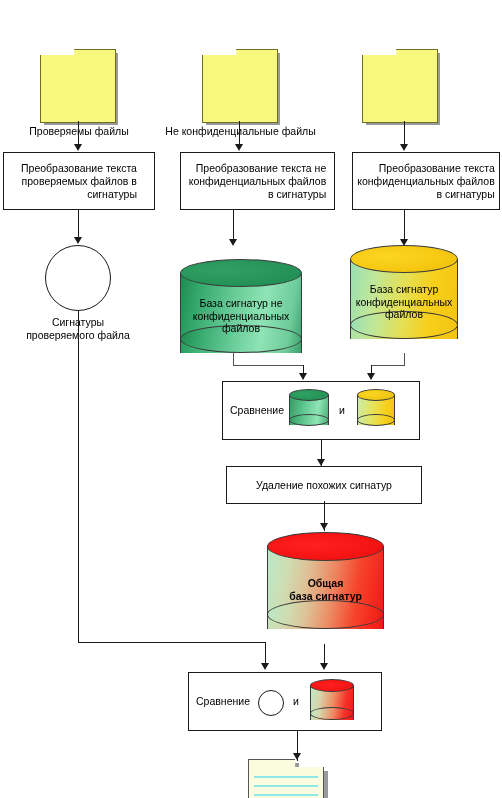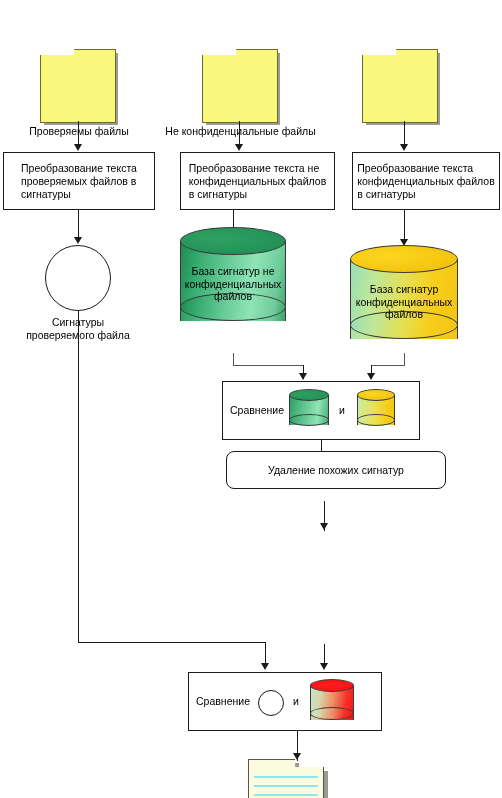"Преобразование текста" .proc { text-align: left -> right }
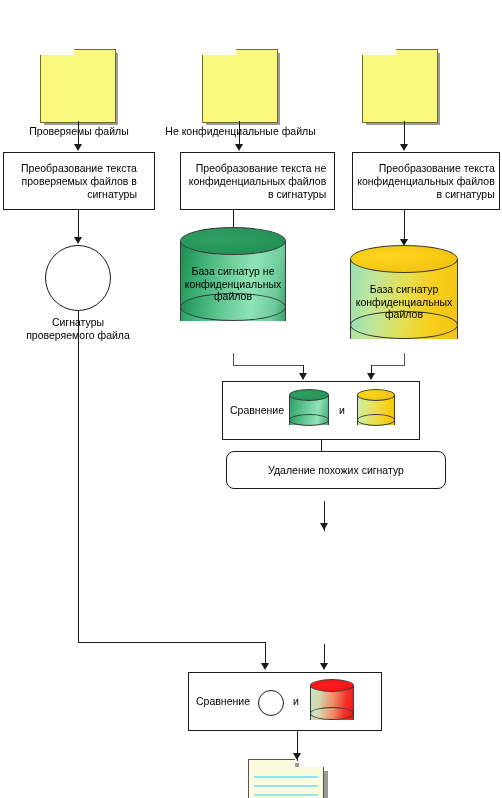"База сигнатур не" div.cyl { top: 180px -> 212px; width: 106px -> 122px }
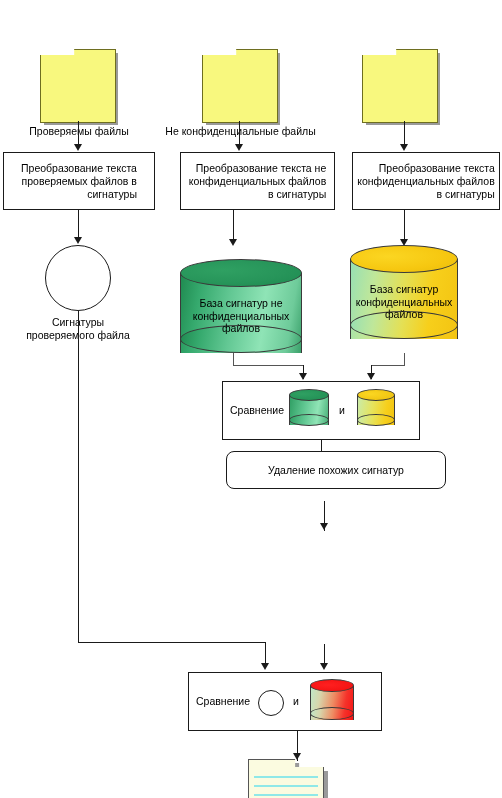"Удаление похожих сигнатур" div.node { border-radius: 8px -> none; top: 404px -> 419px; width: 220px -> 196px }
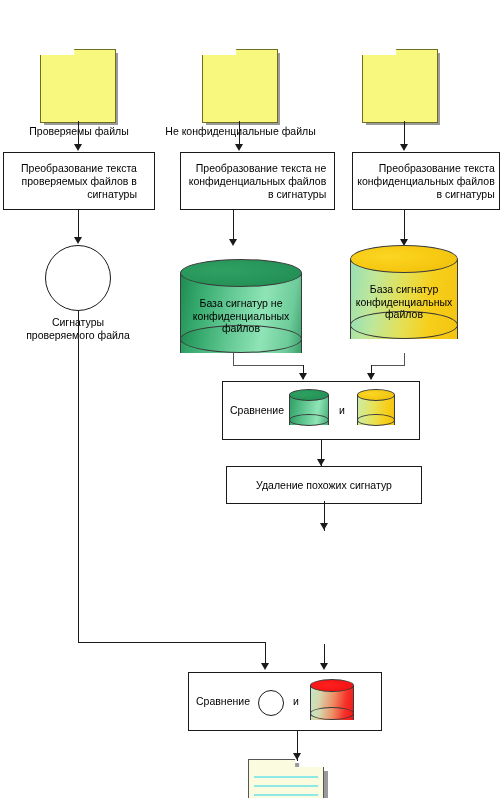"Общая" div.cyl { html: none -> <div> <div></div> <div></div> <div></div> <div>Общая база сигнатур</div> </div> }
